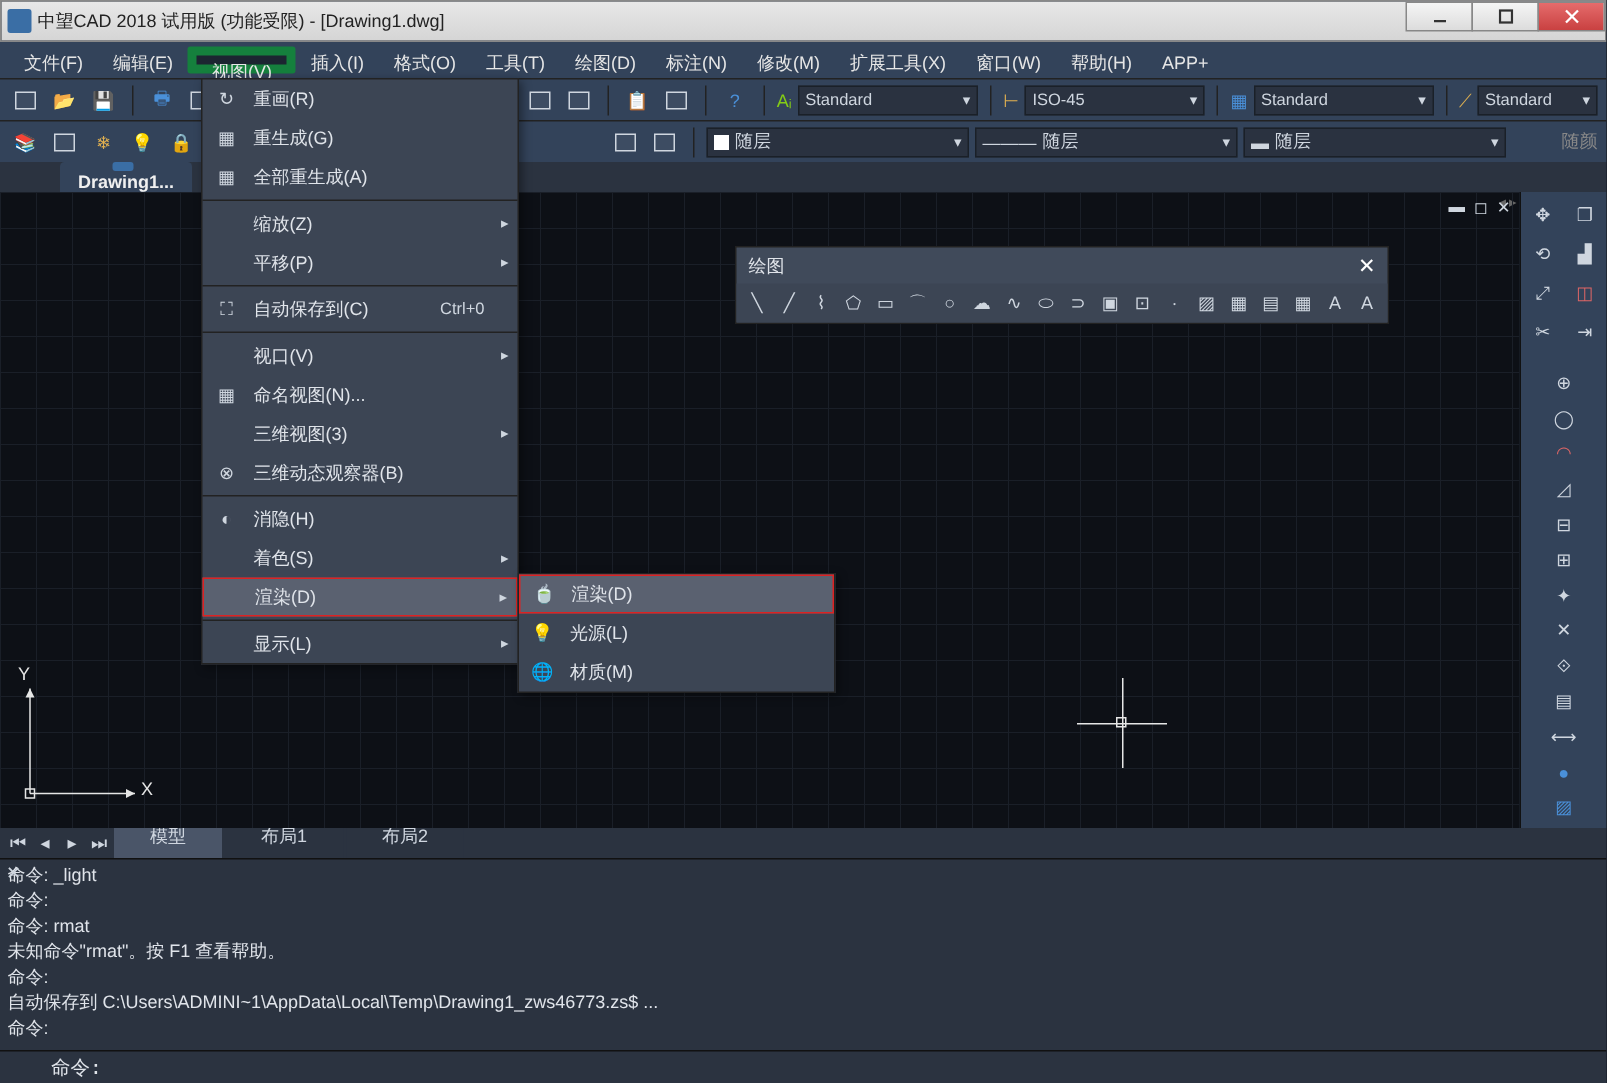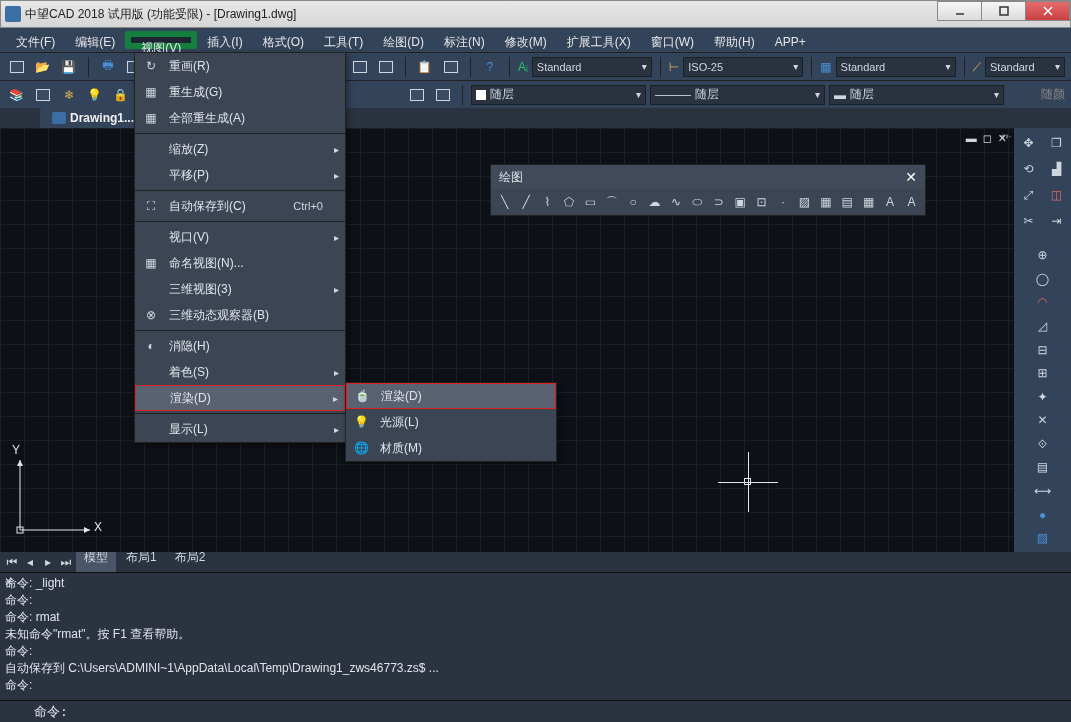"Aᵢ" span { color: #22c55e -> #84cc16 }
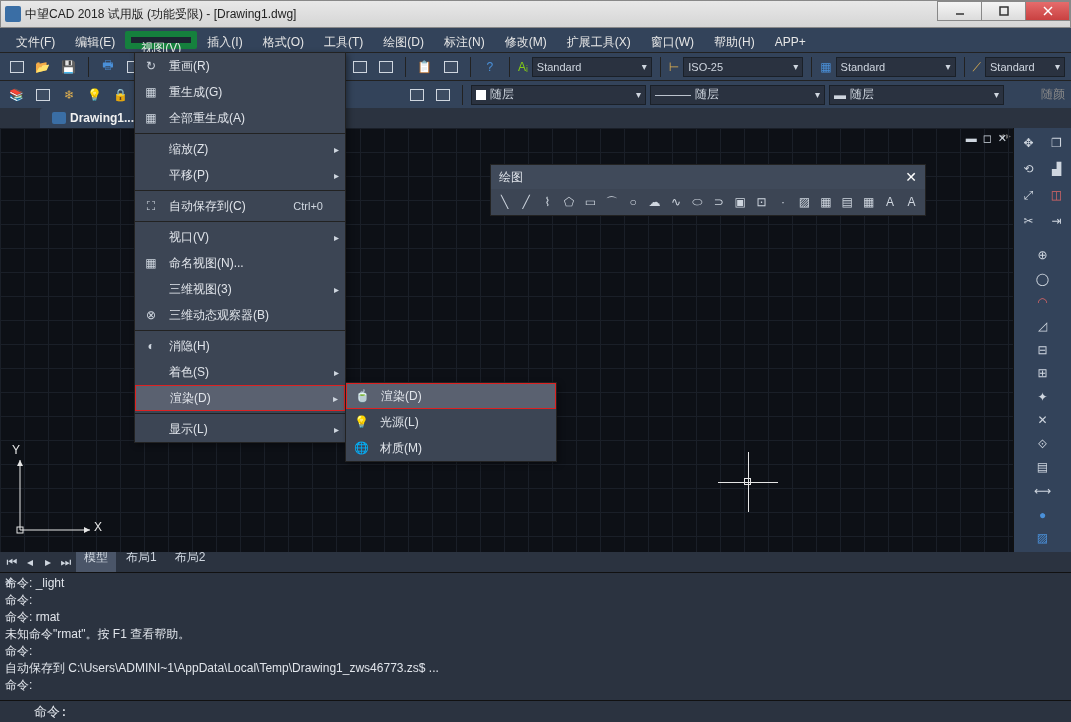"ISO-25" div.combo { text: ISO-25 -> ISO-45 }
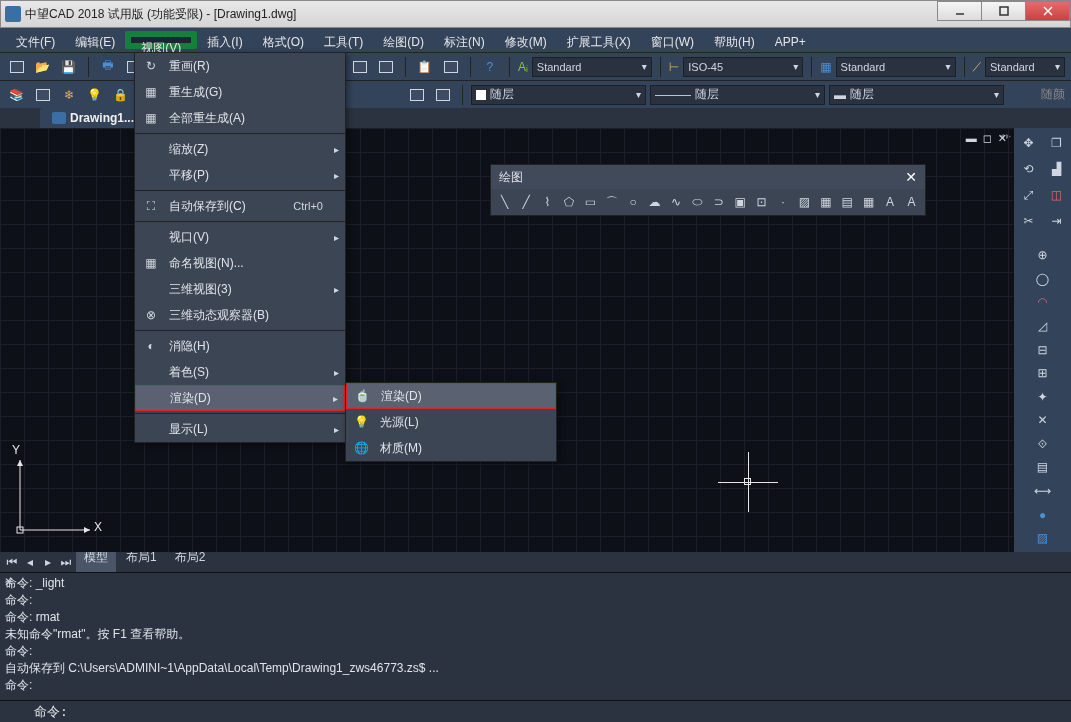"Drawing1..." .doctab .tab { flex-direction: none -> column }
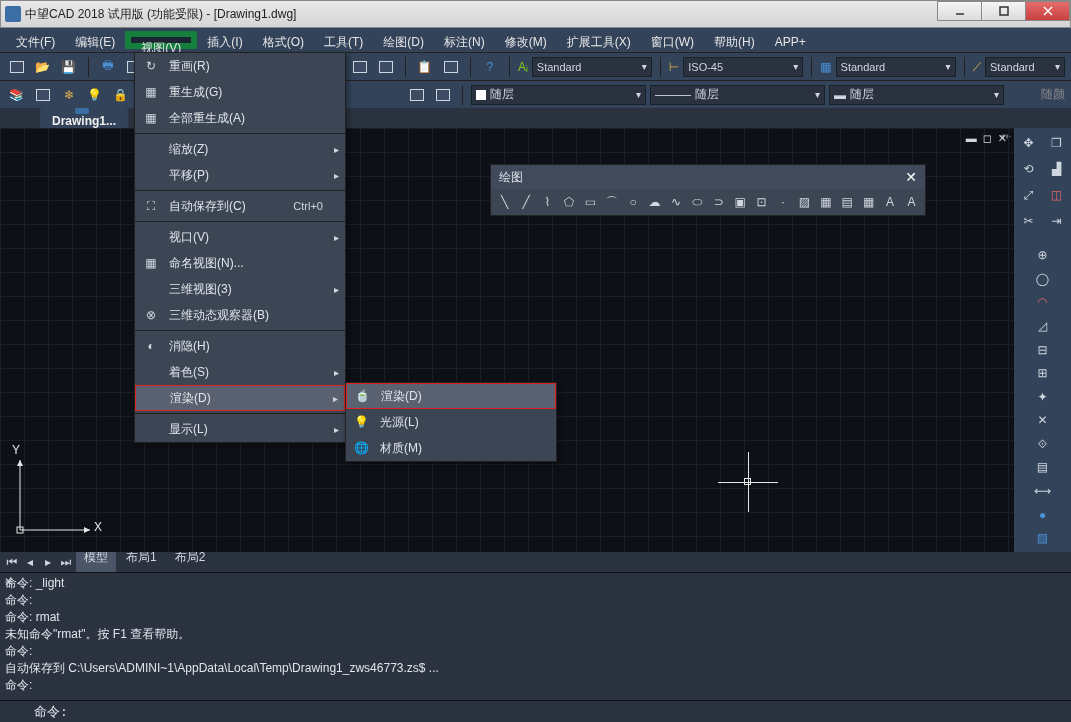"模型" .layouttabs .lt { padding: 0 8px -> 0 24px }
